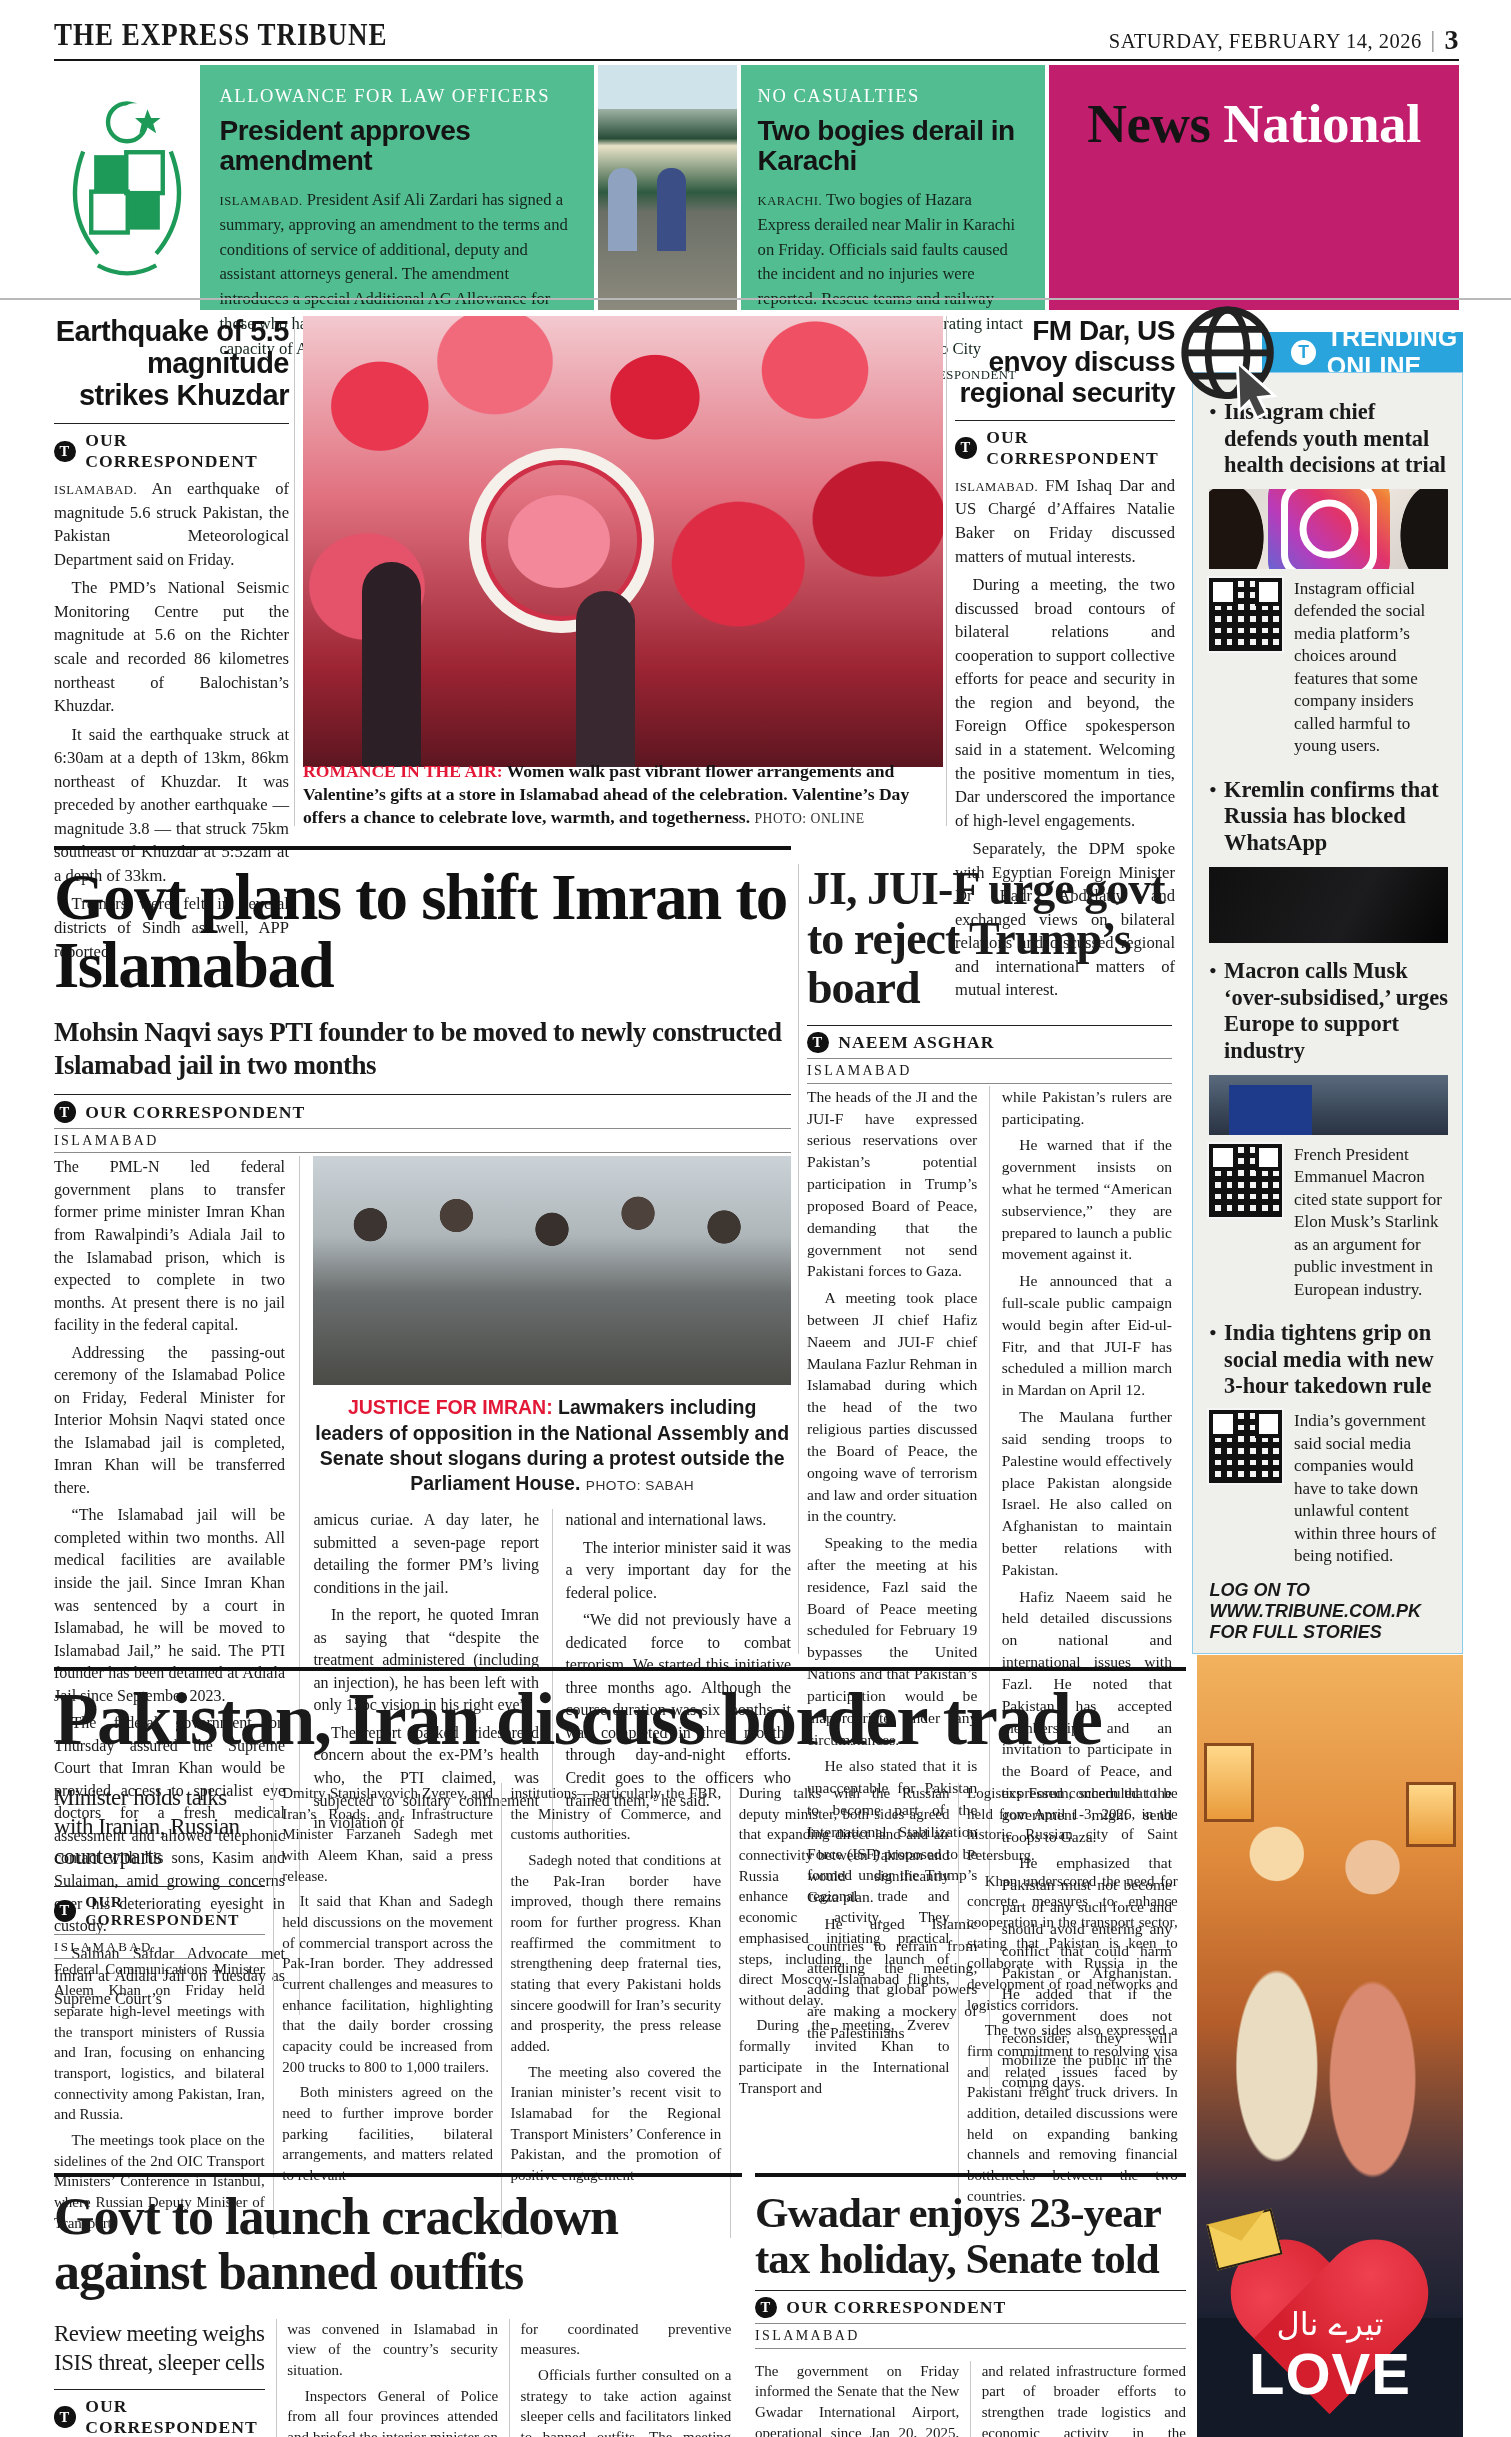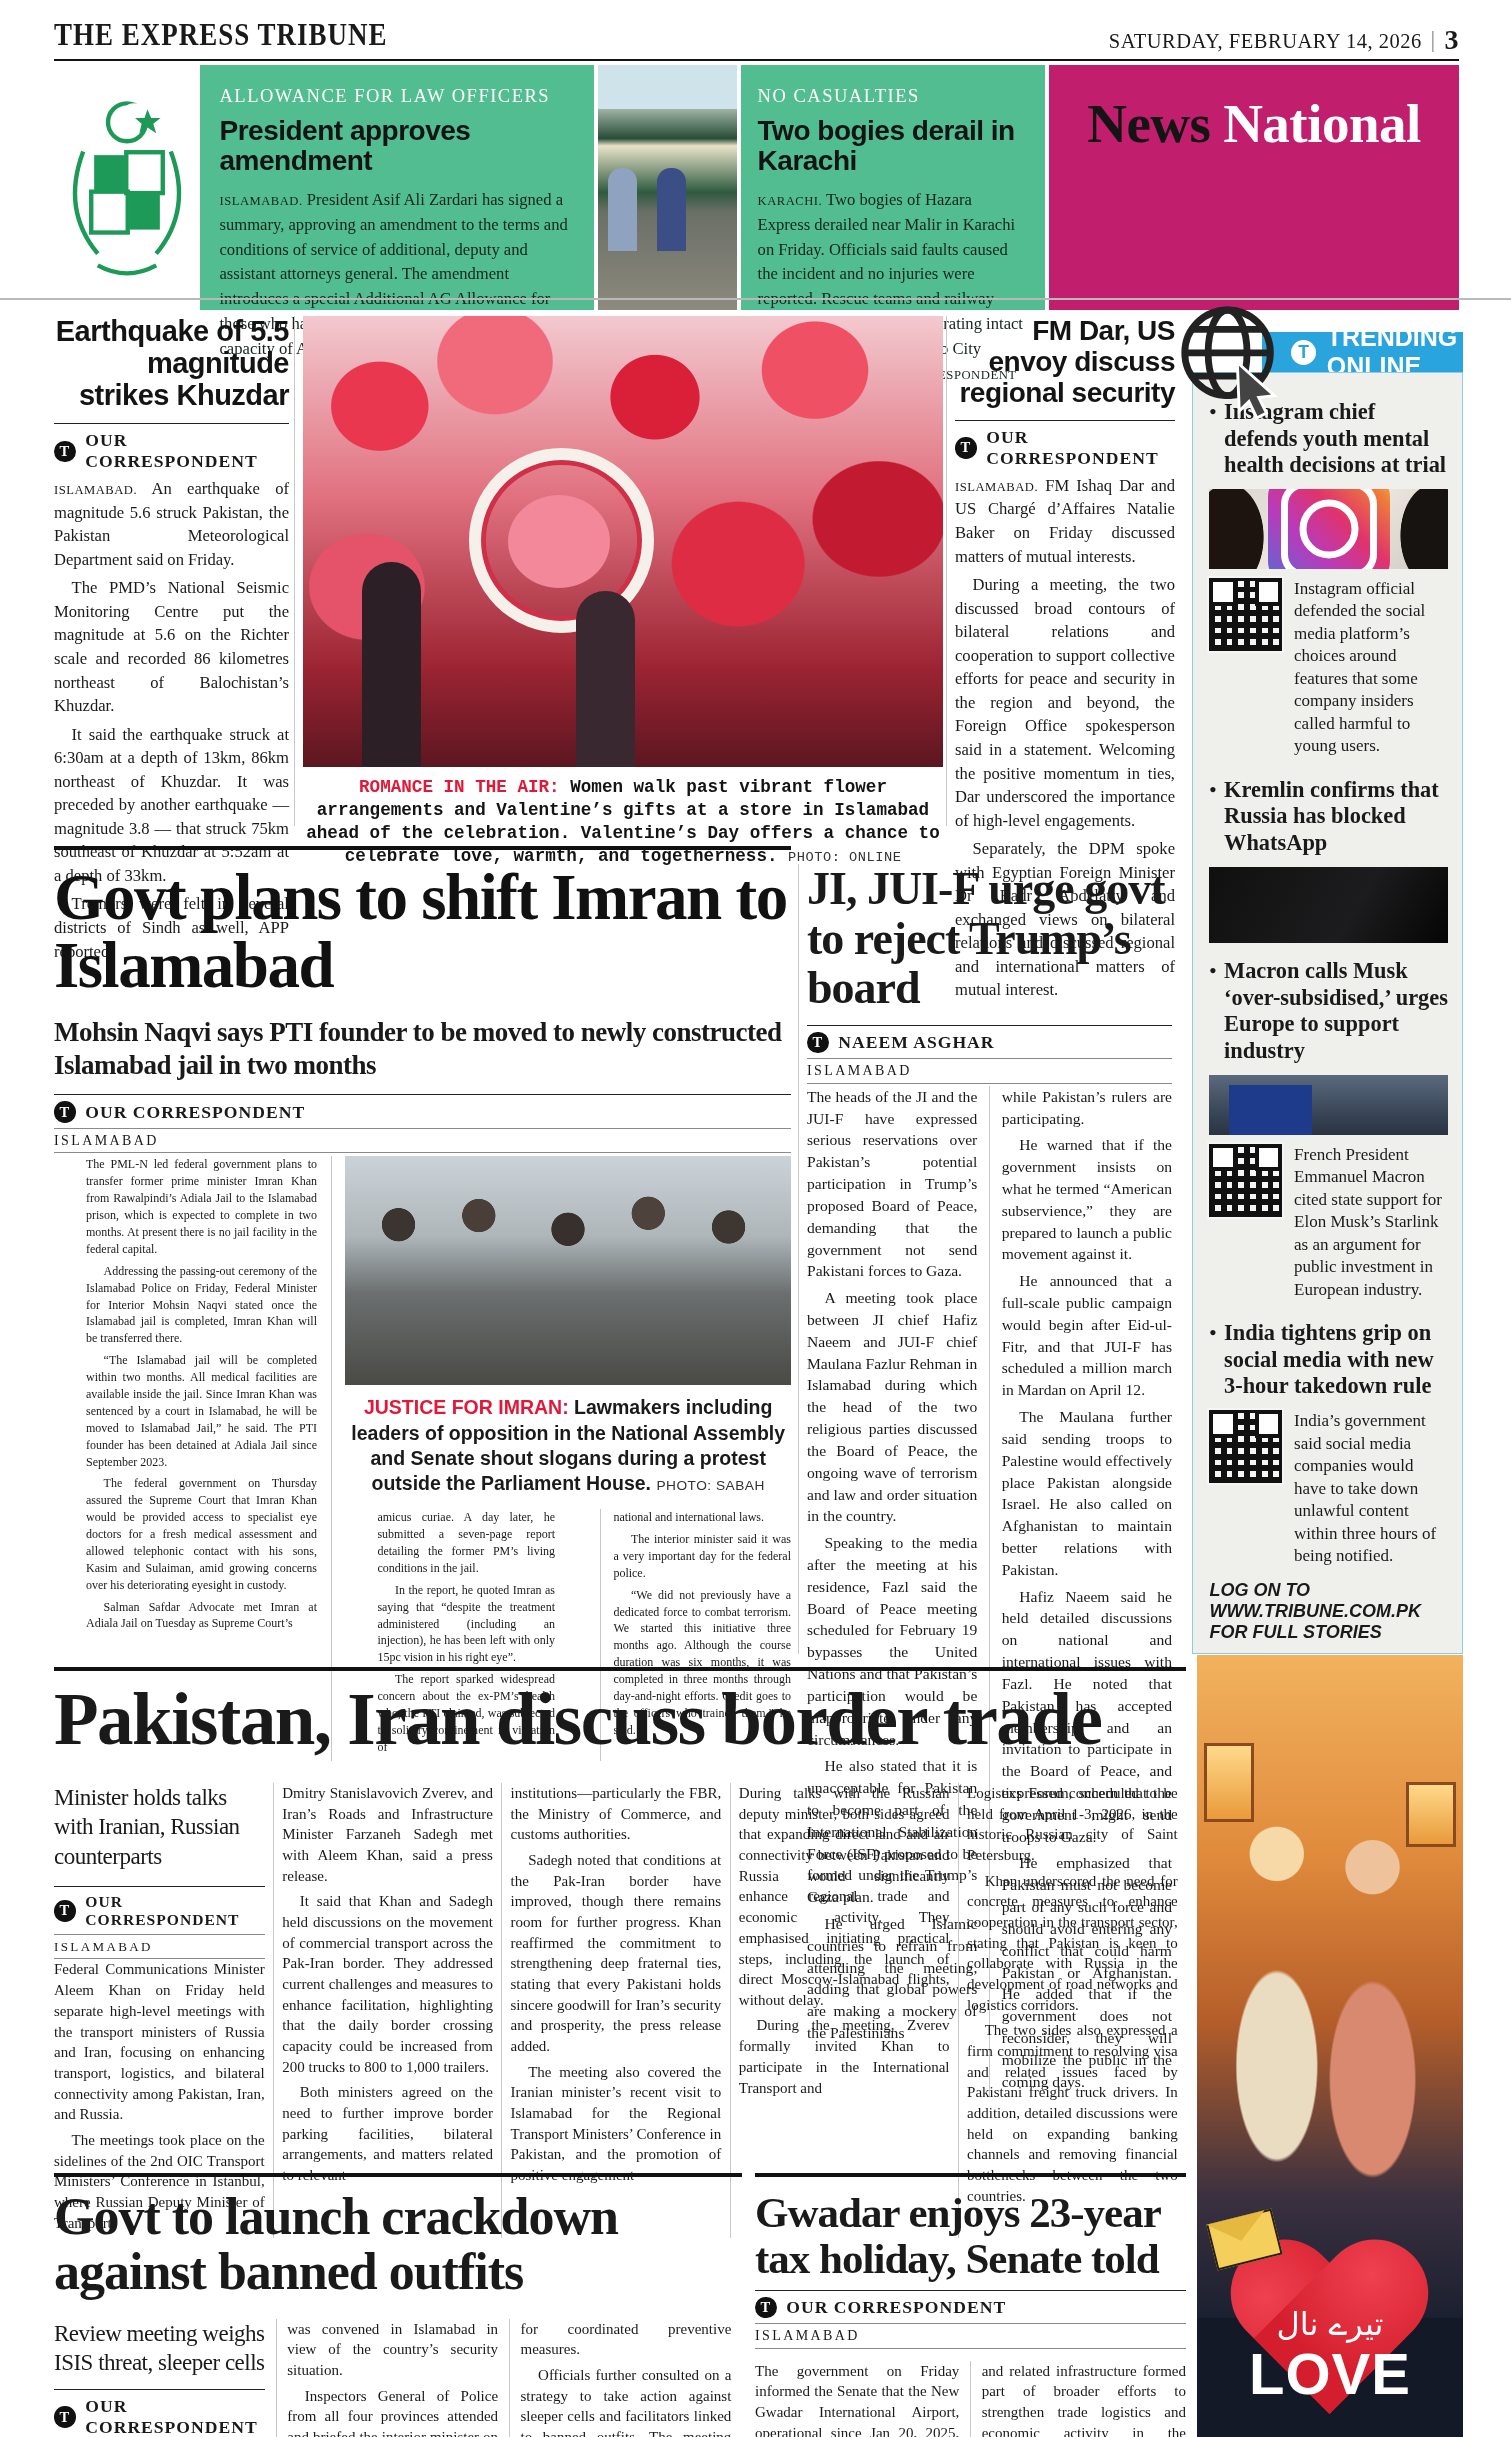"ROMANCE IN THE AIR: Women" #romance-caption { font-family: Liberation Mono, monospace -> Liberation Serif, serif; text-align: center -> none; top: 776px -> 760px }
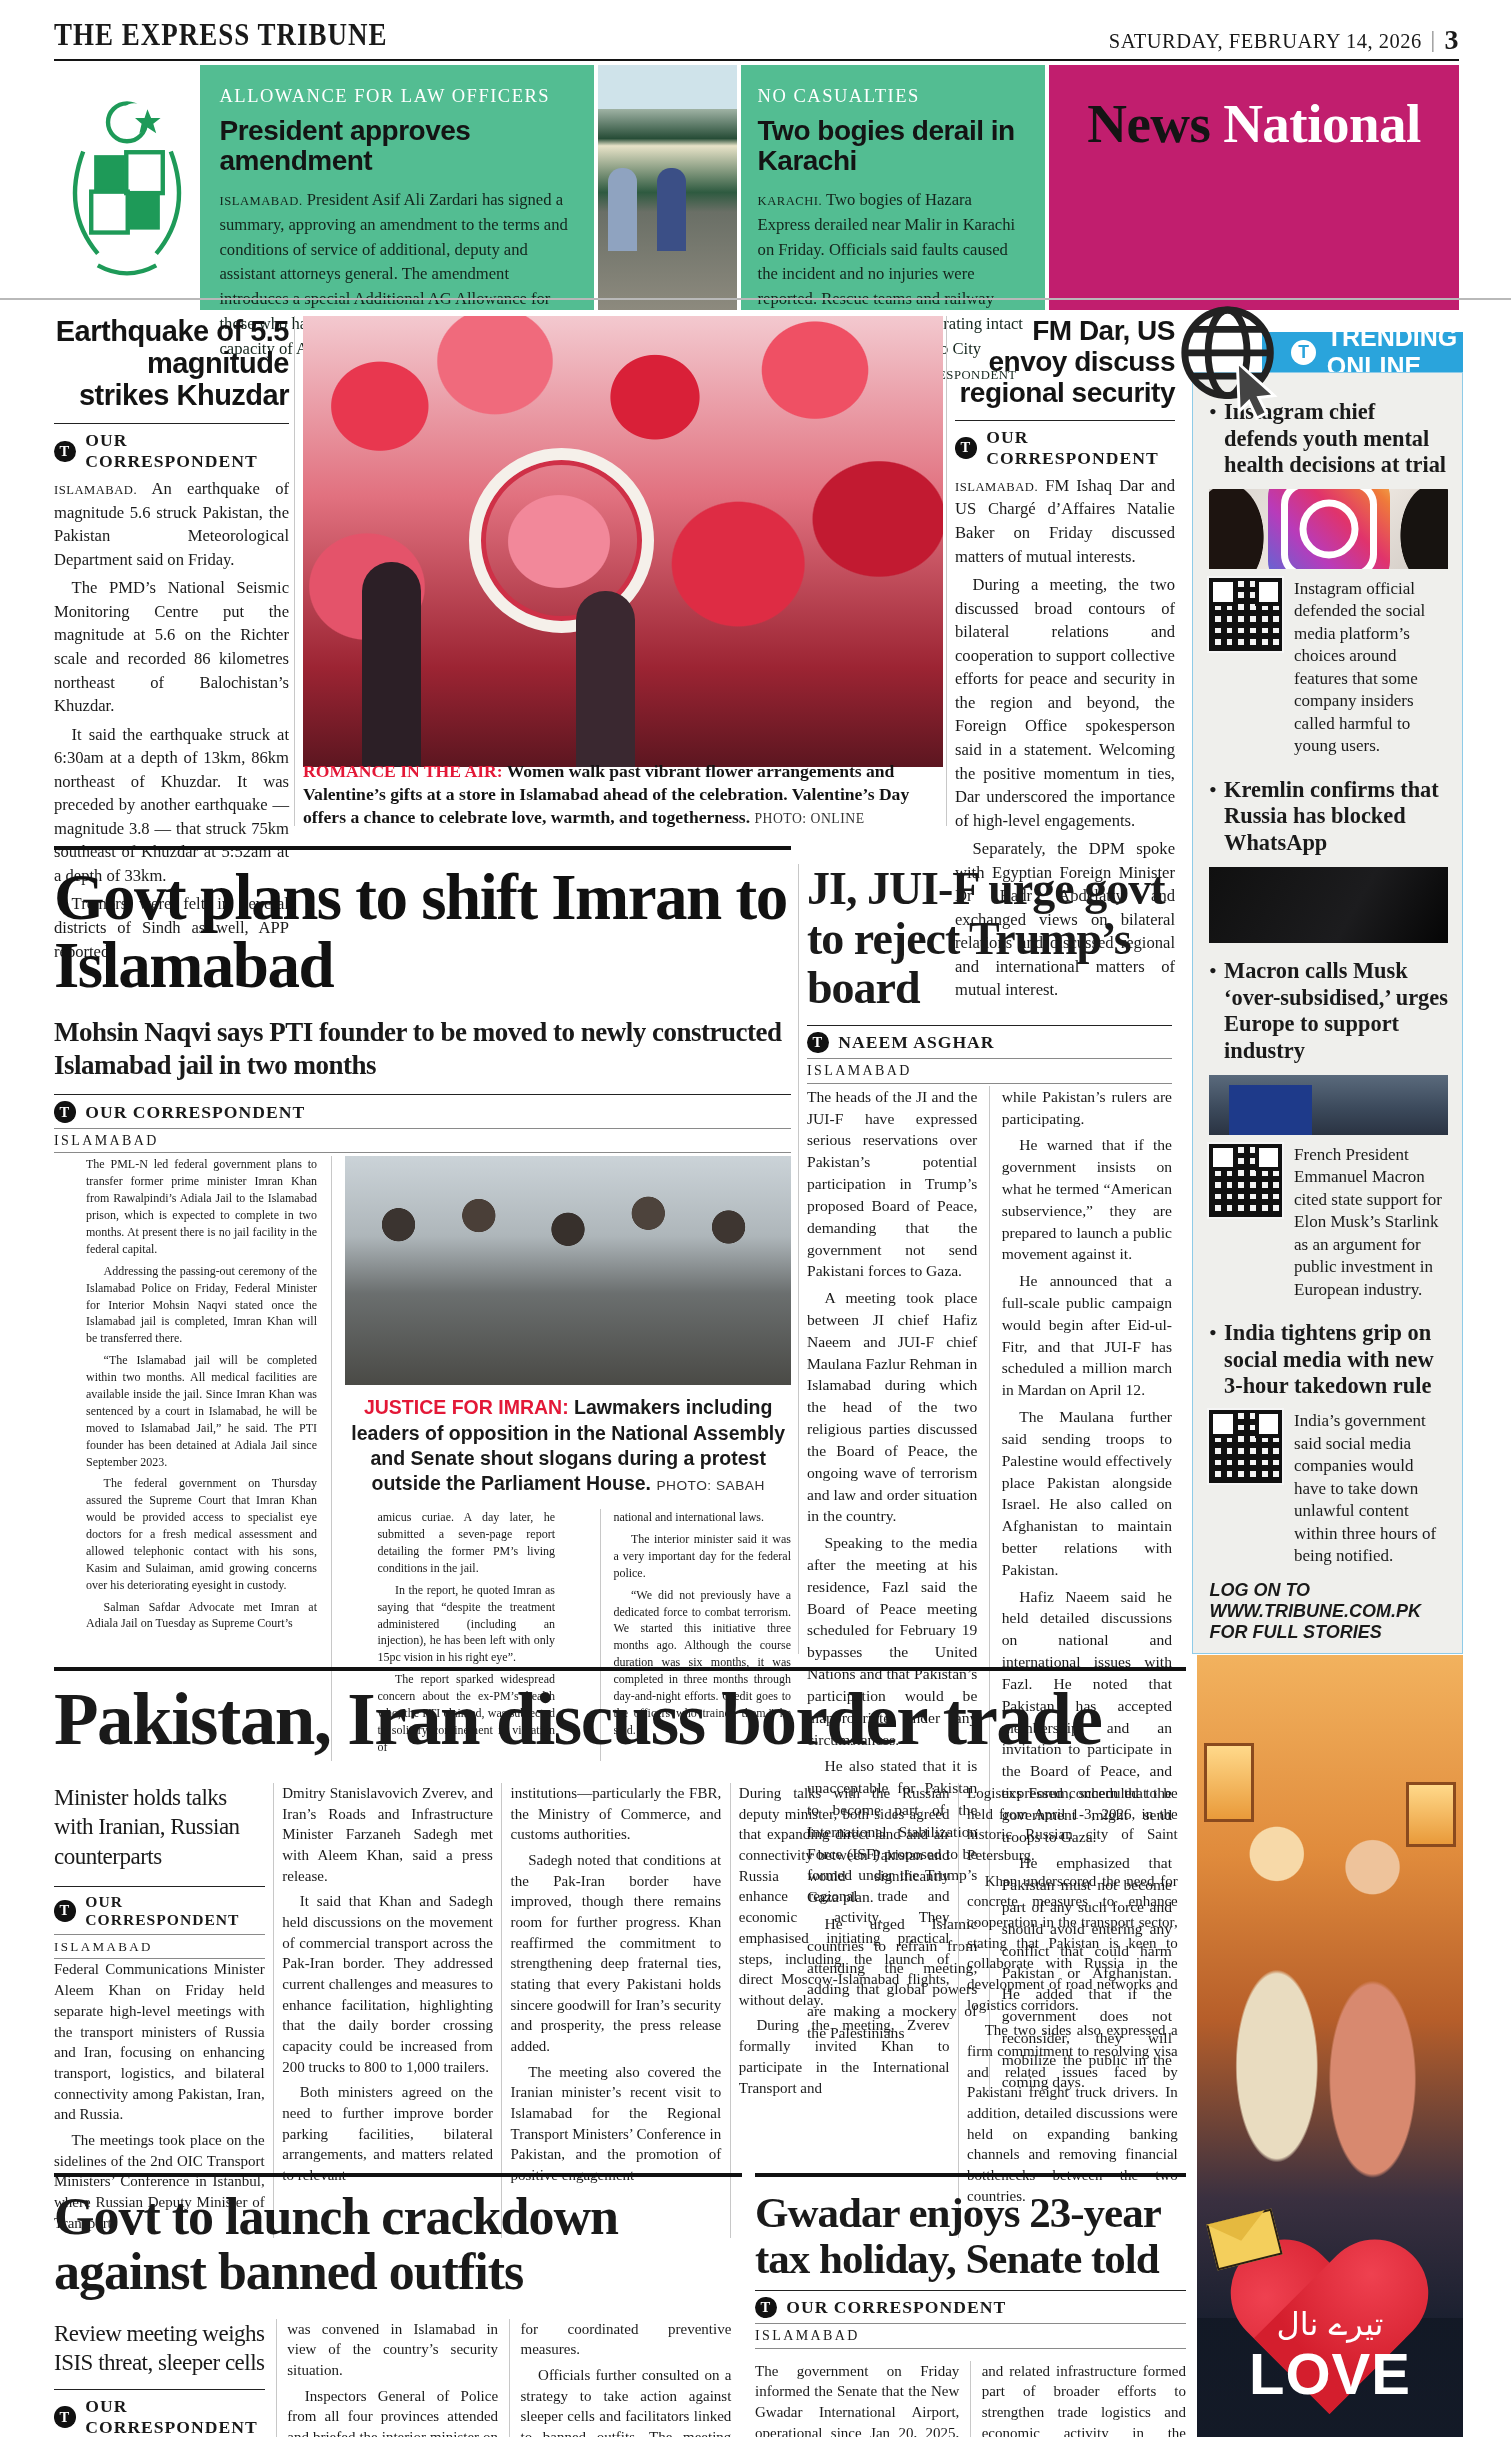"The PML-N led federal government" .body33 { font-size: 12px -> 16px; margin-left: 32px -> none }
